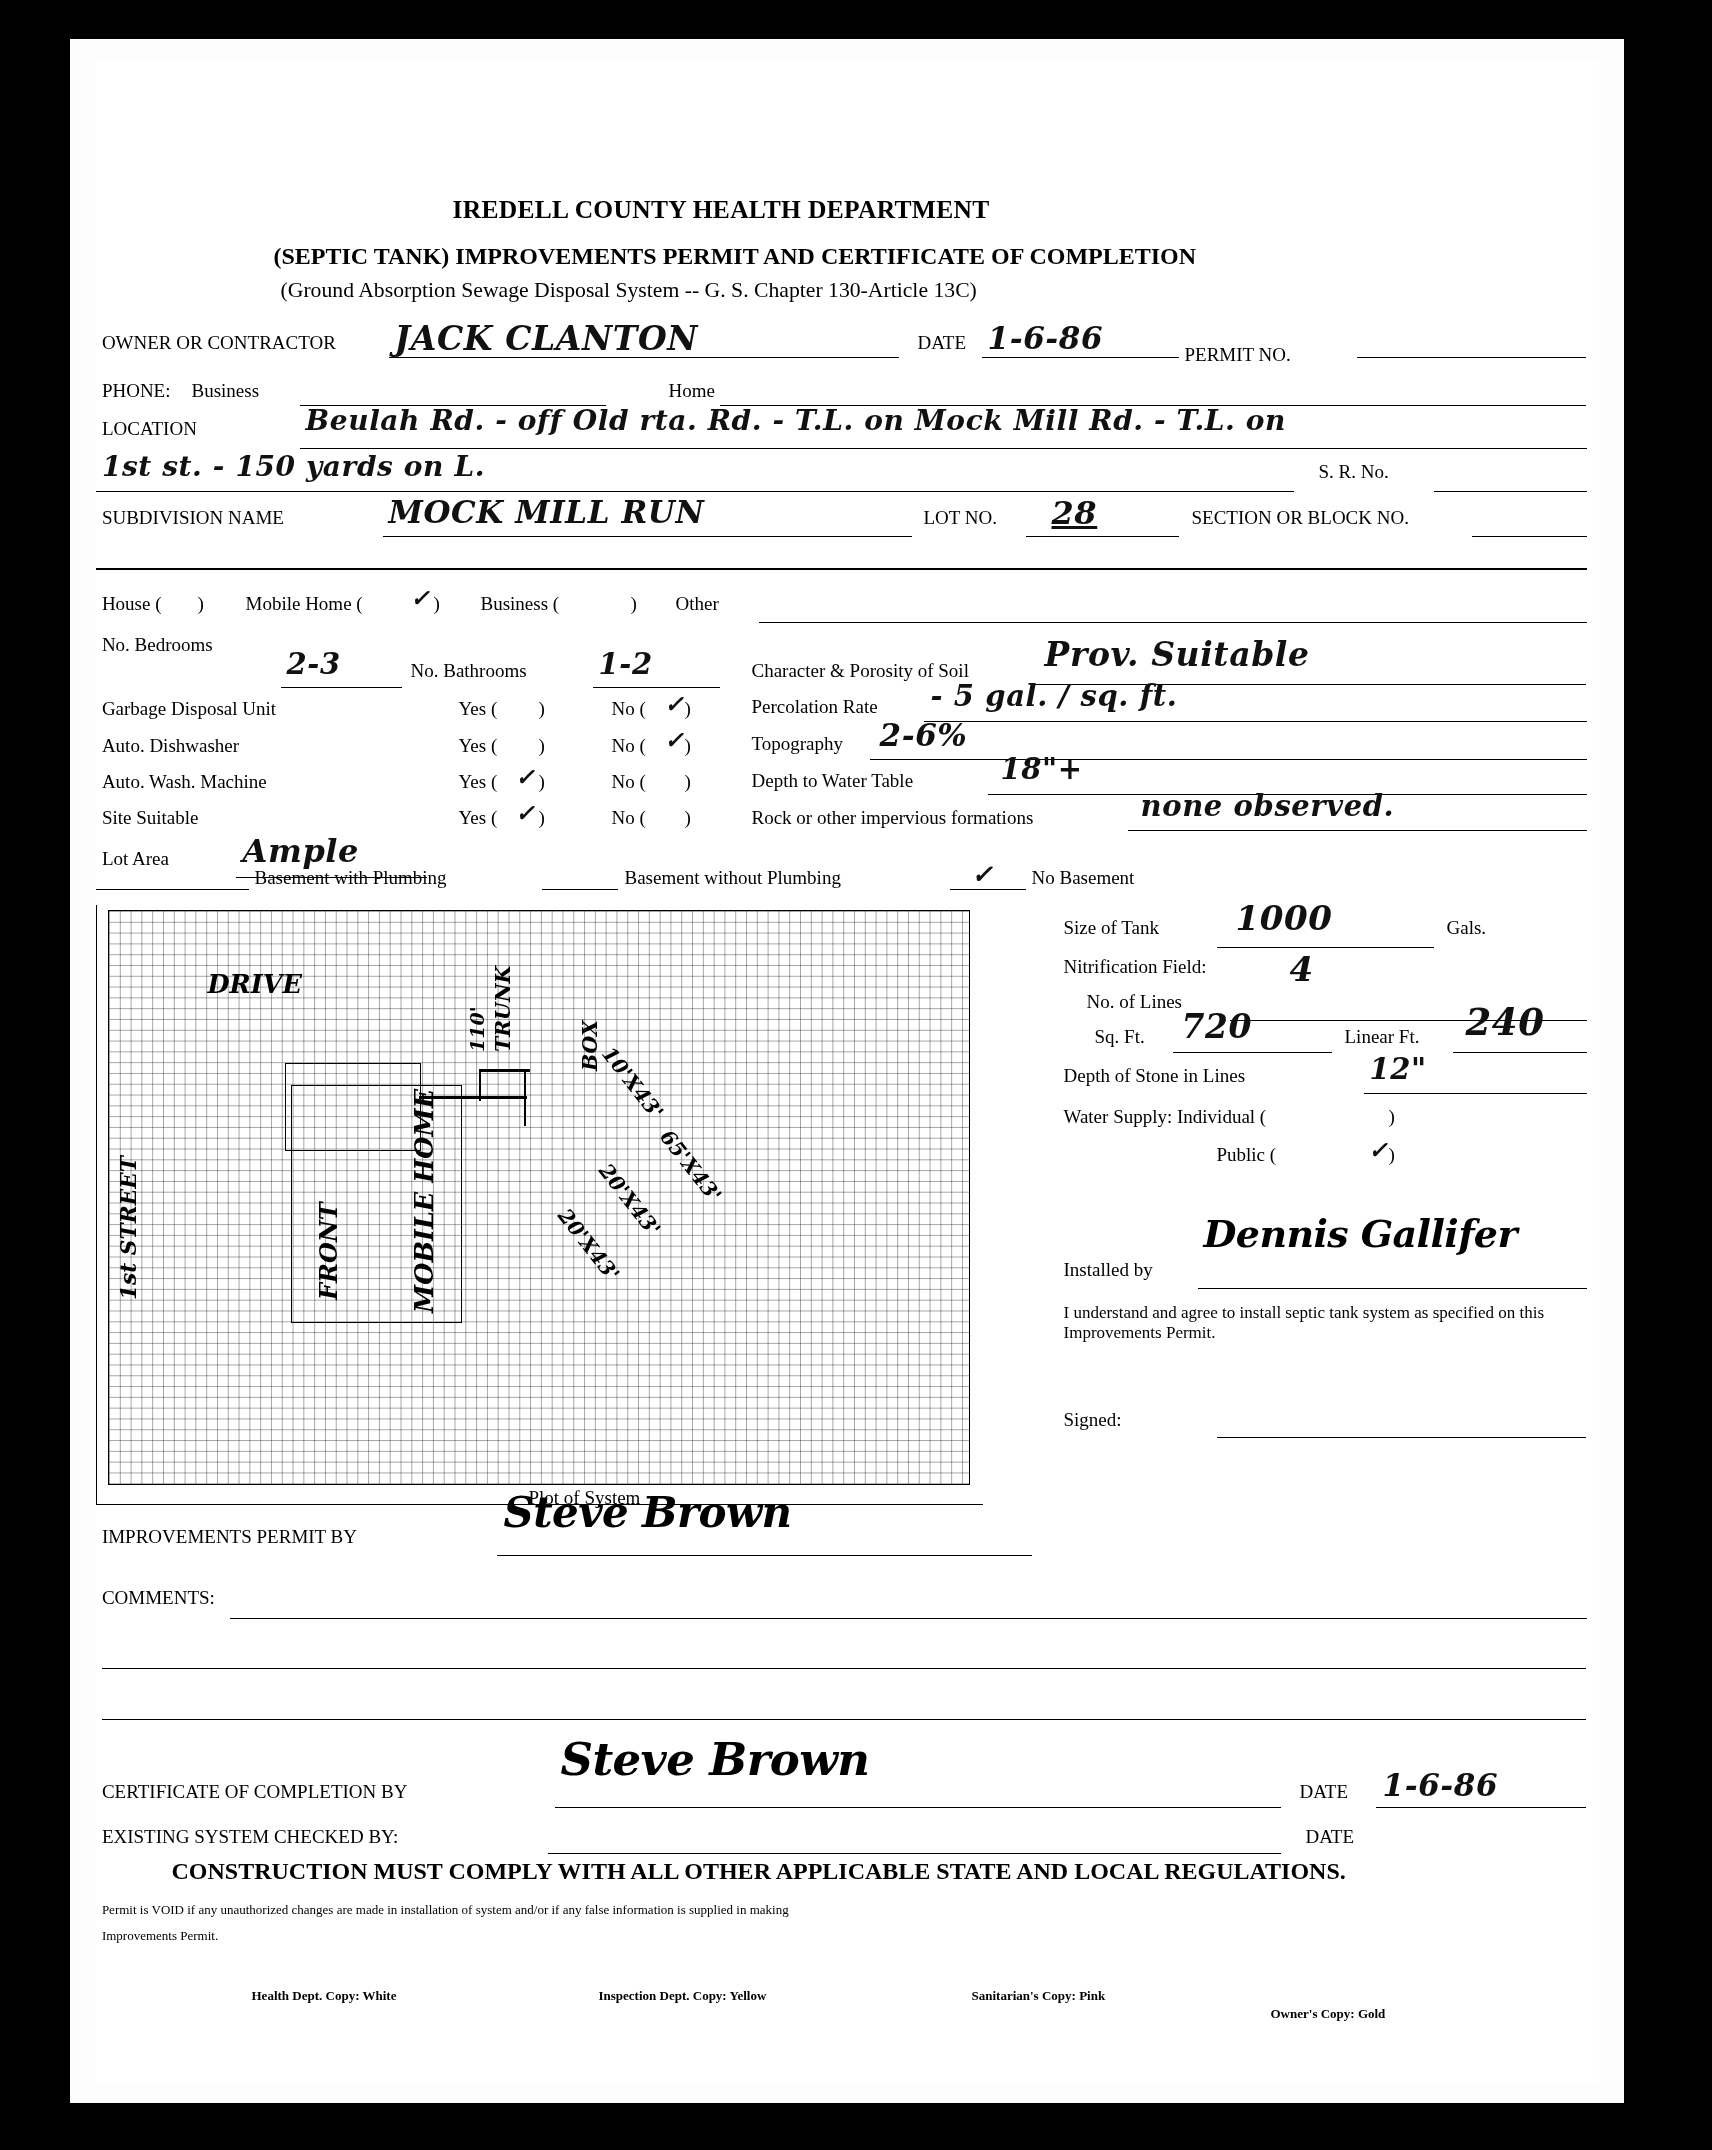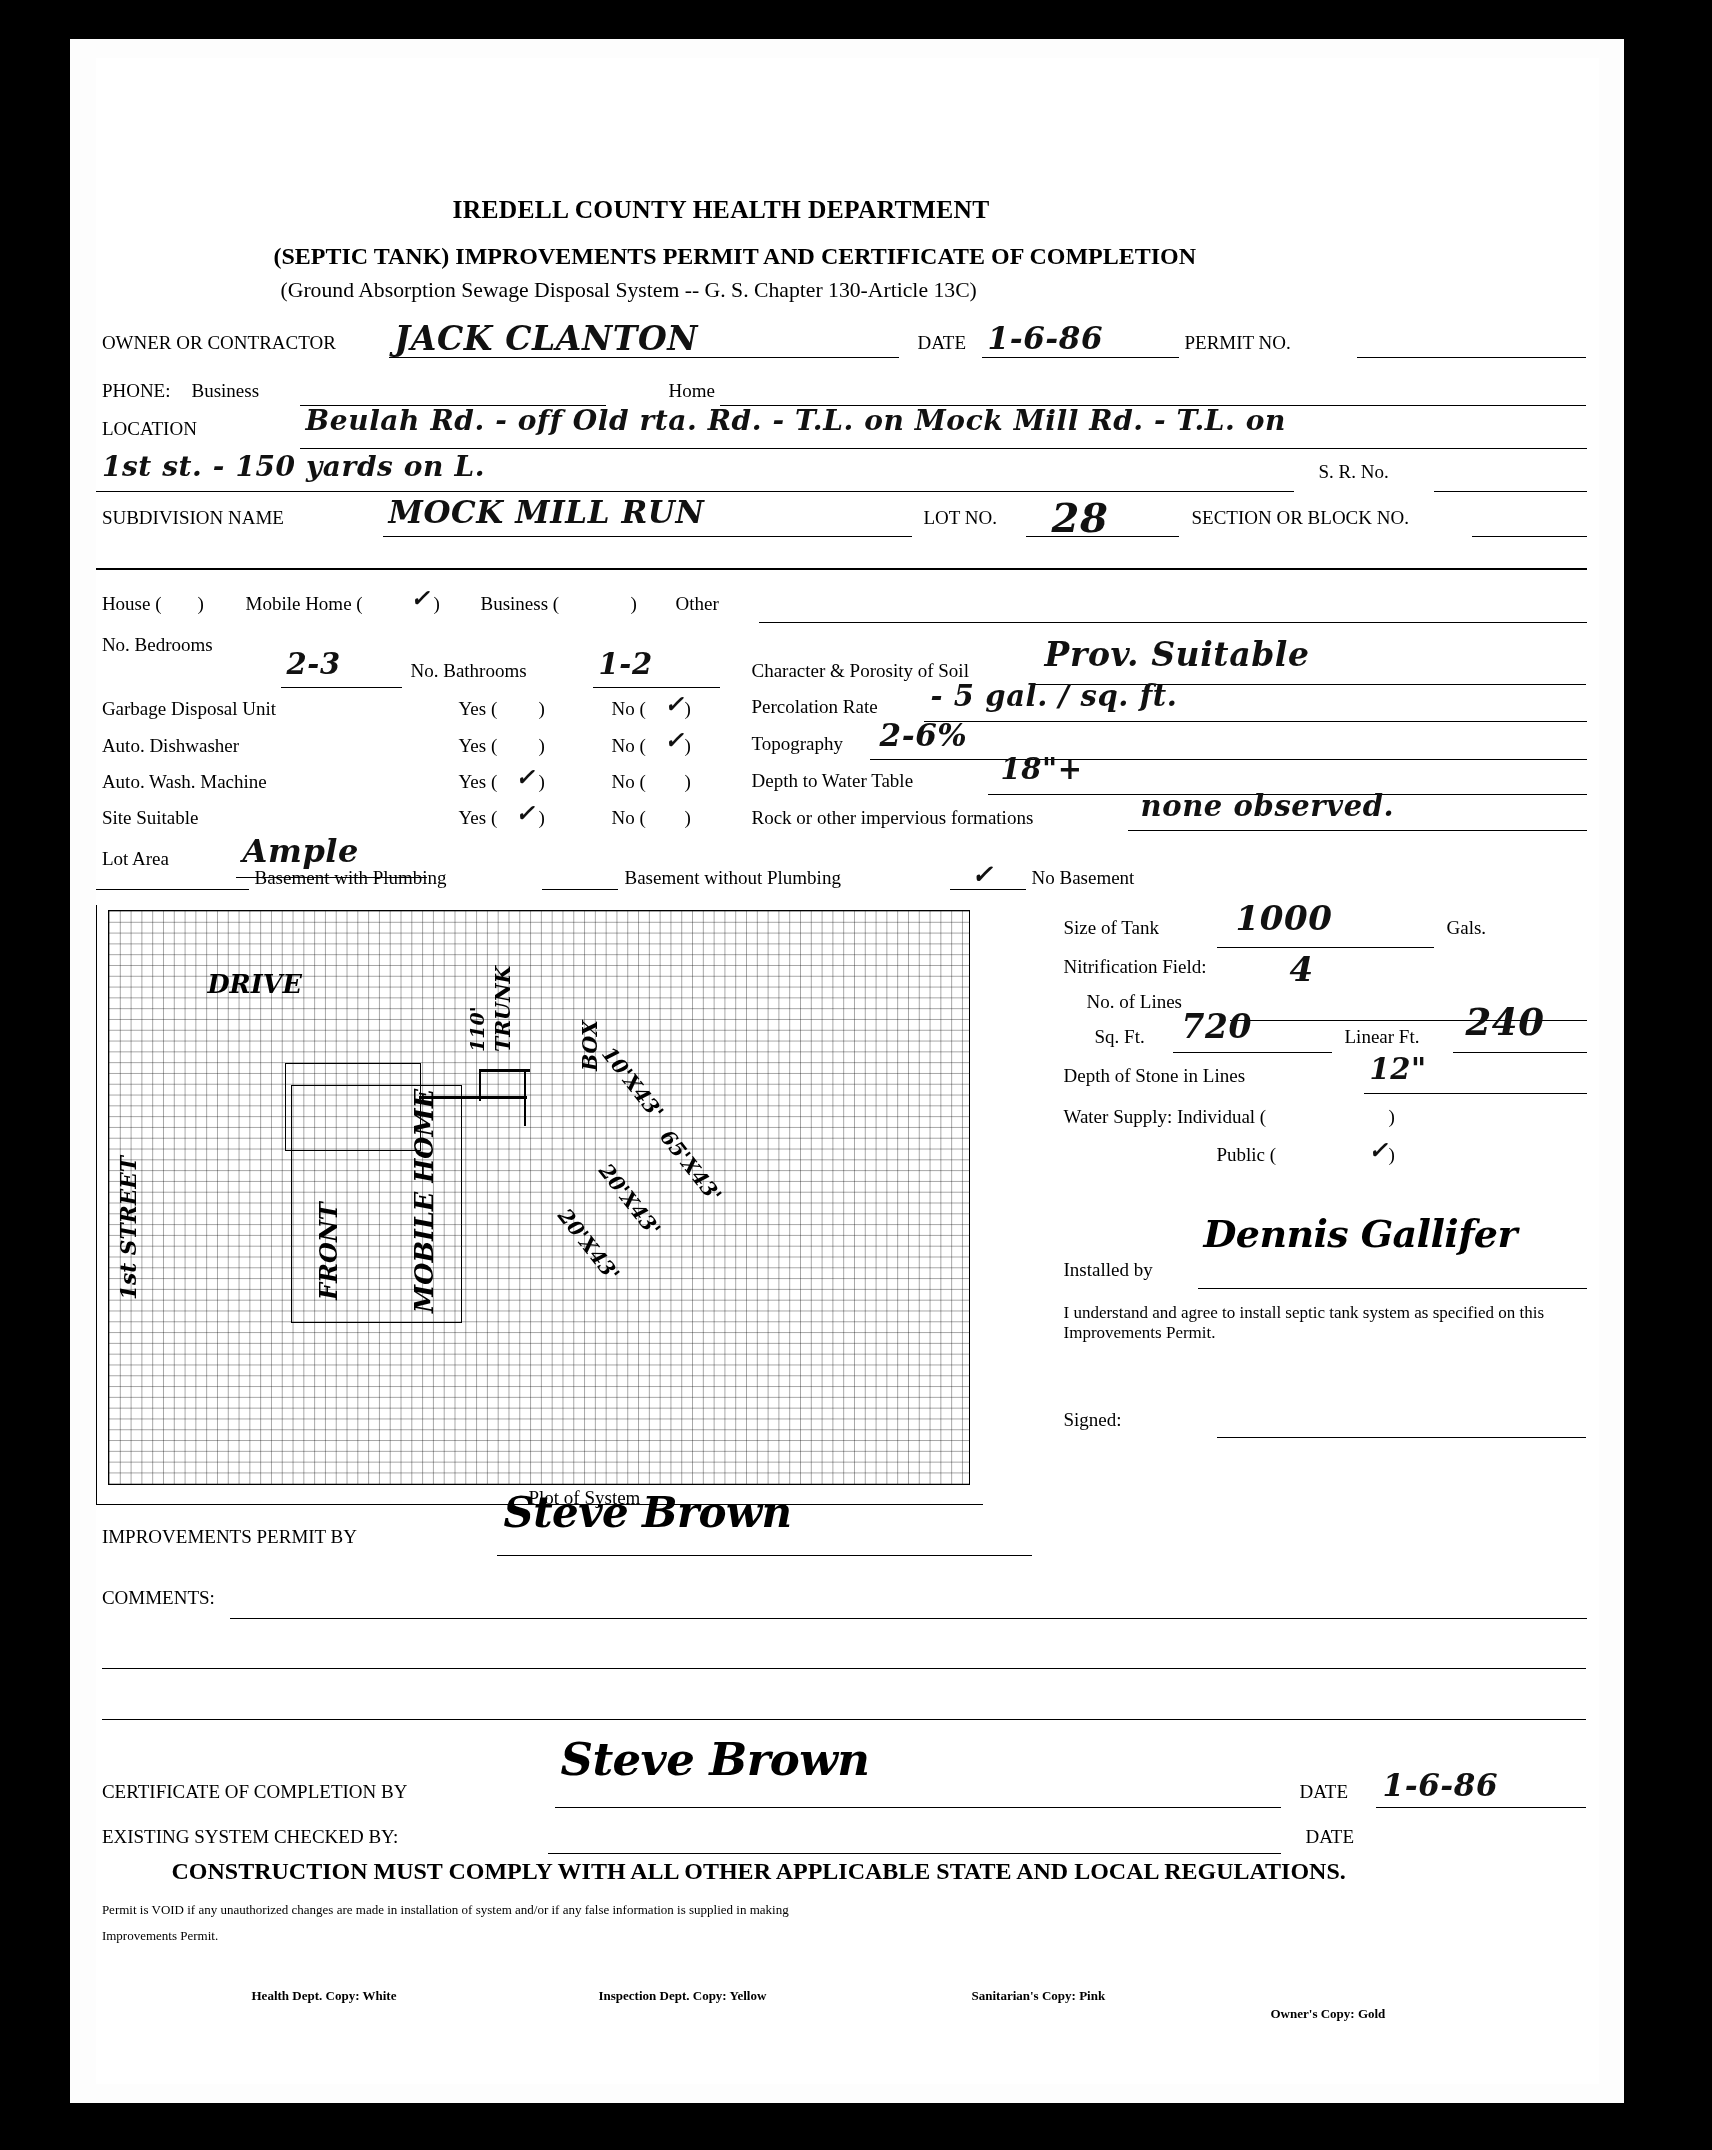"PERMIT NO." div.t { top: 274px -> 286px }
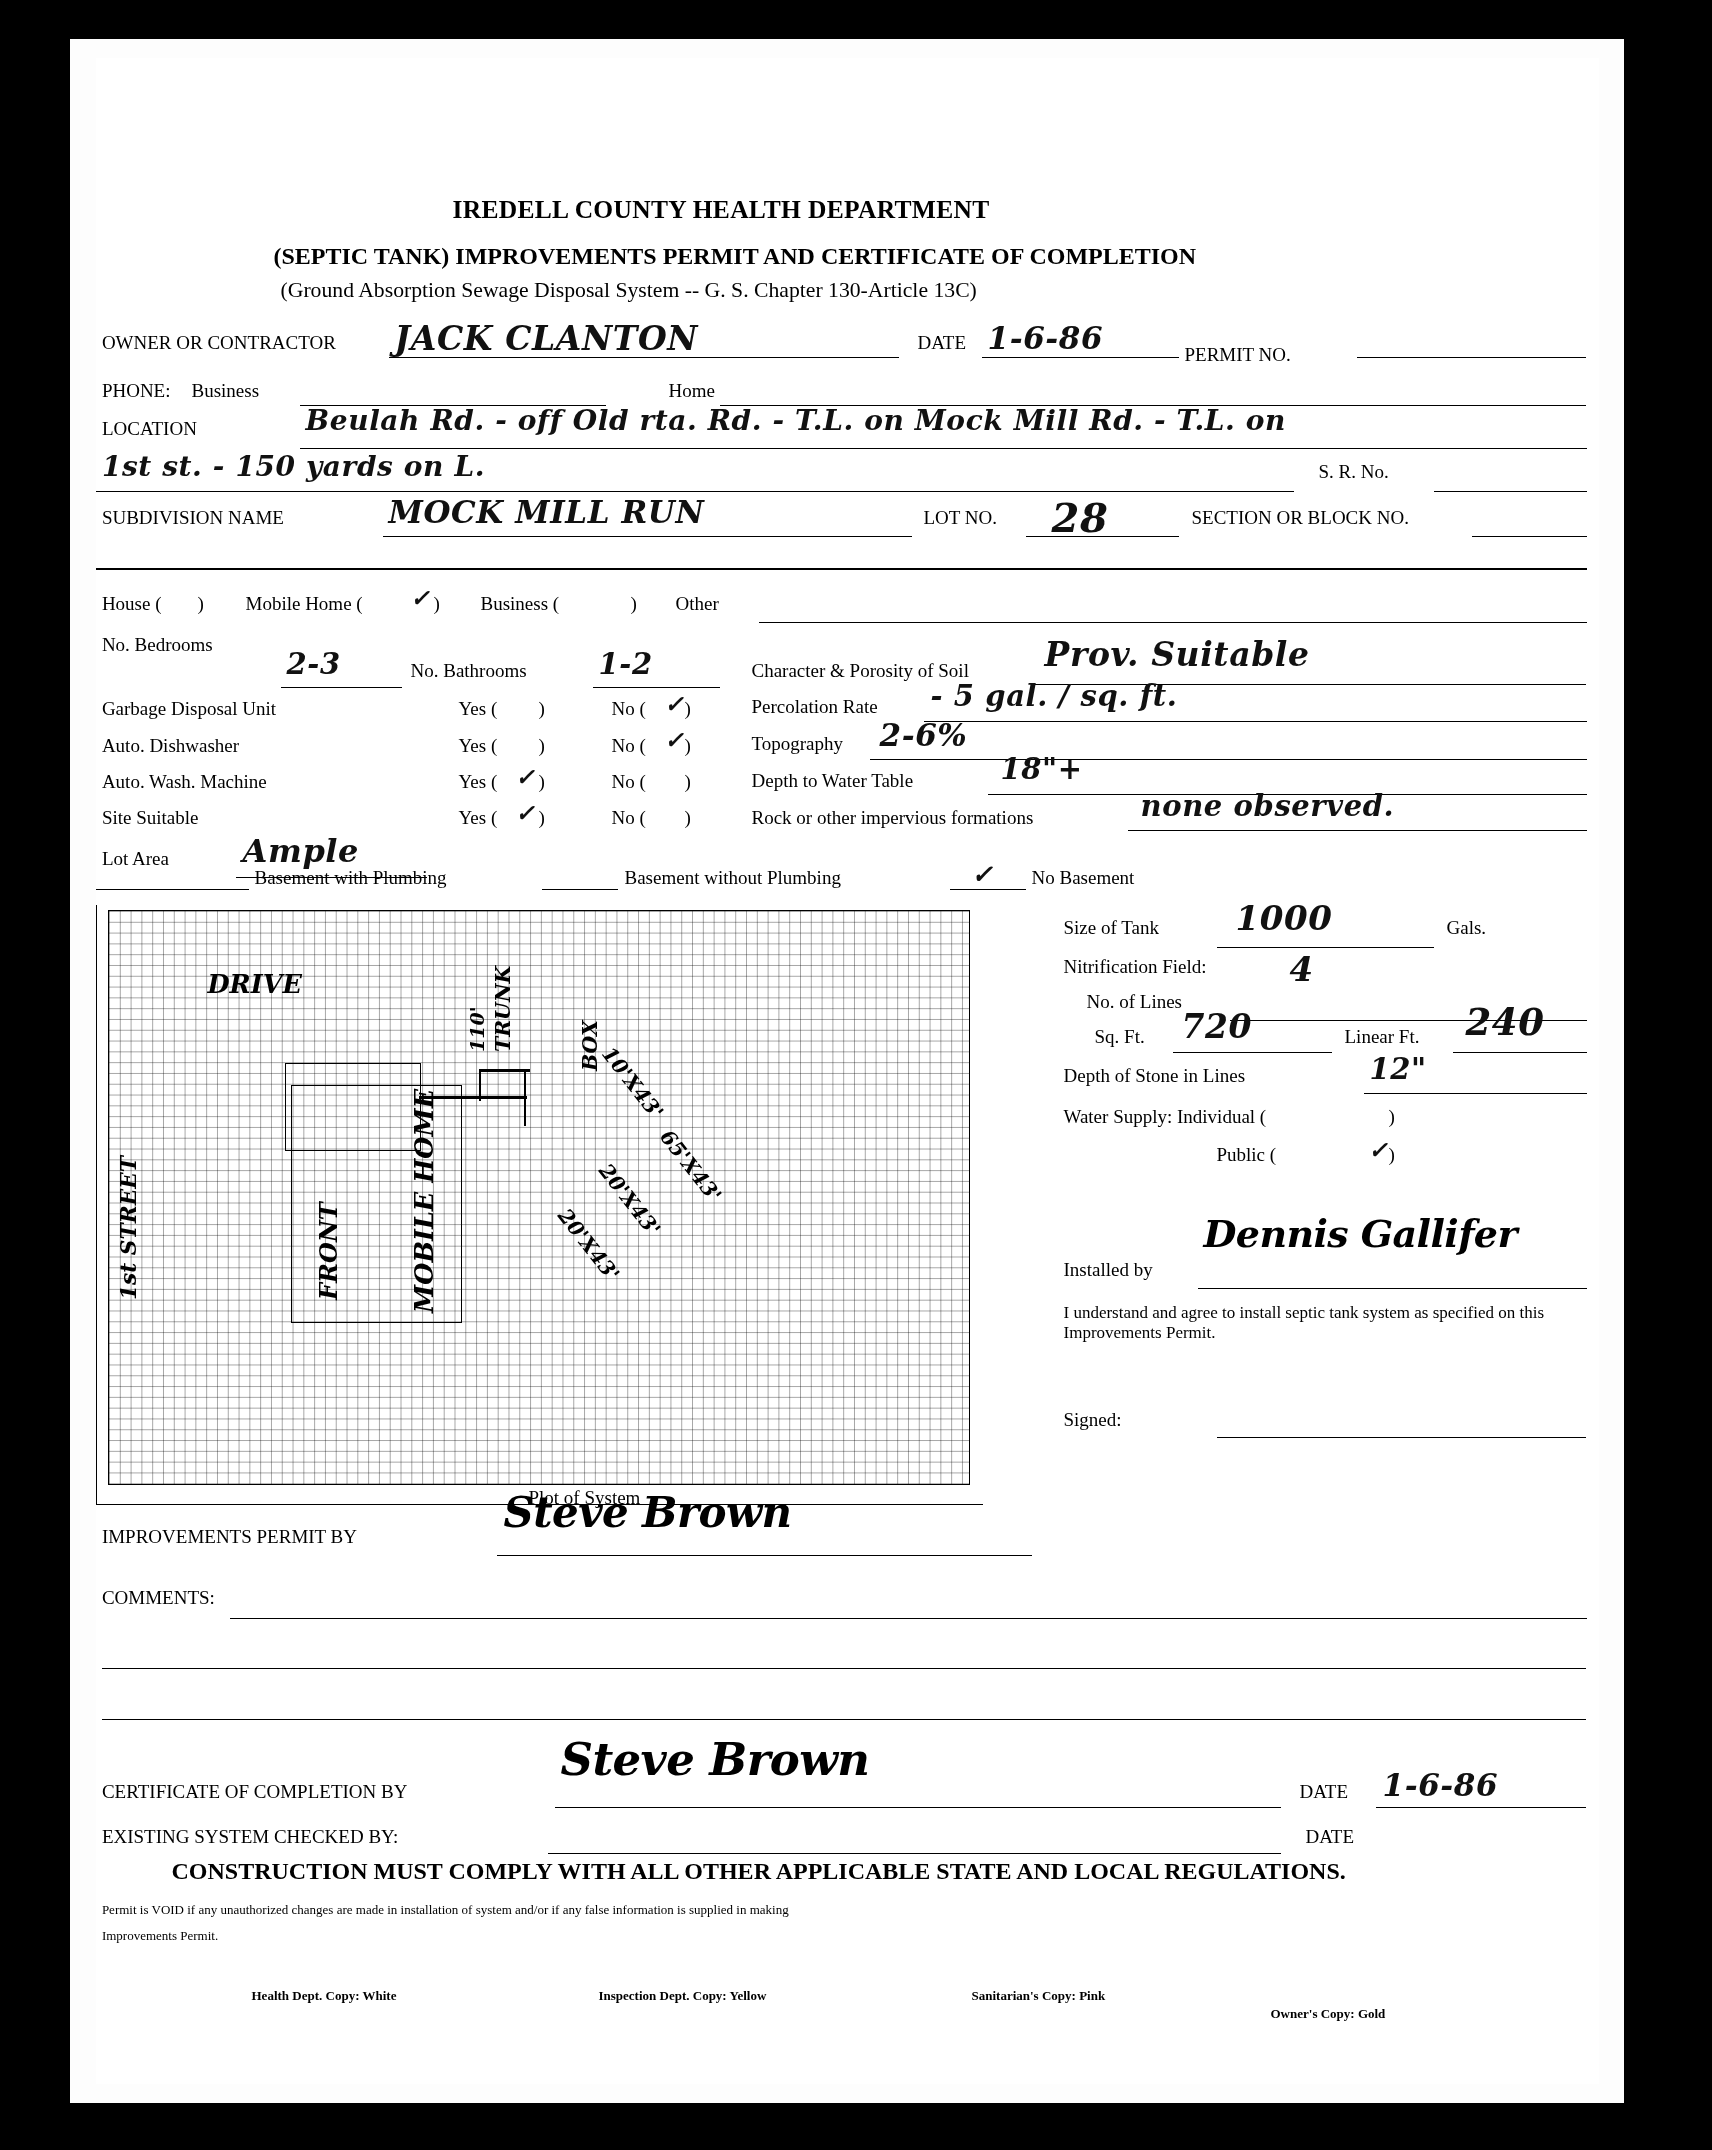"28" div.t { font-size: 40px -> 32px; text-decoration: none -> underline }
